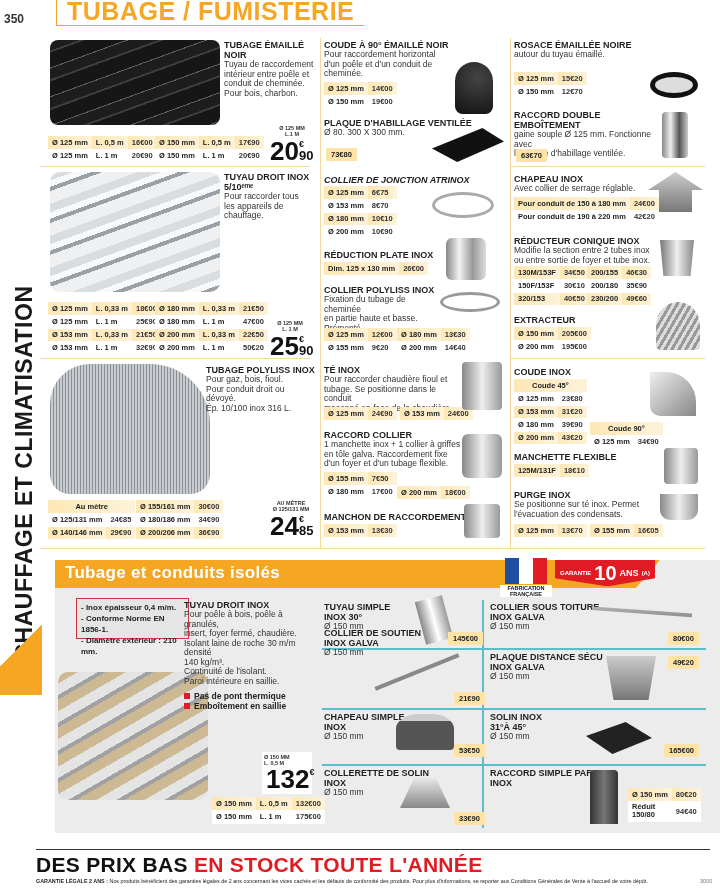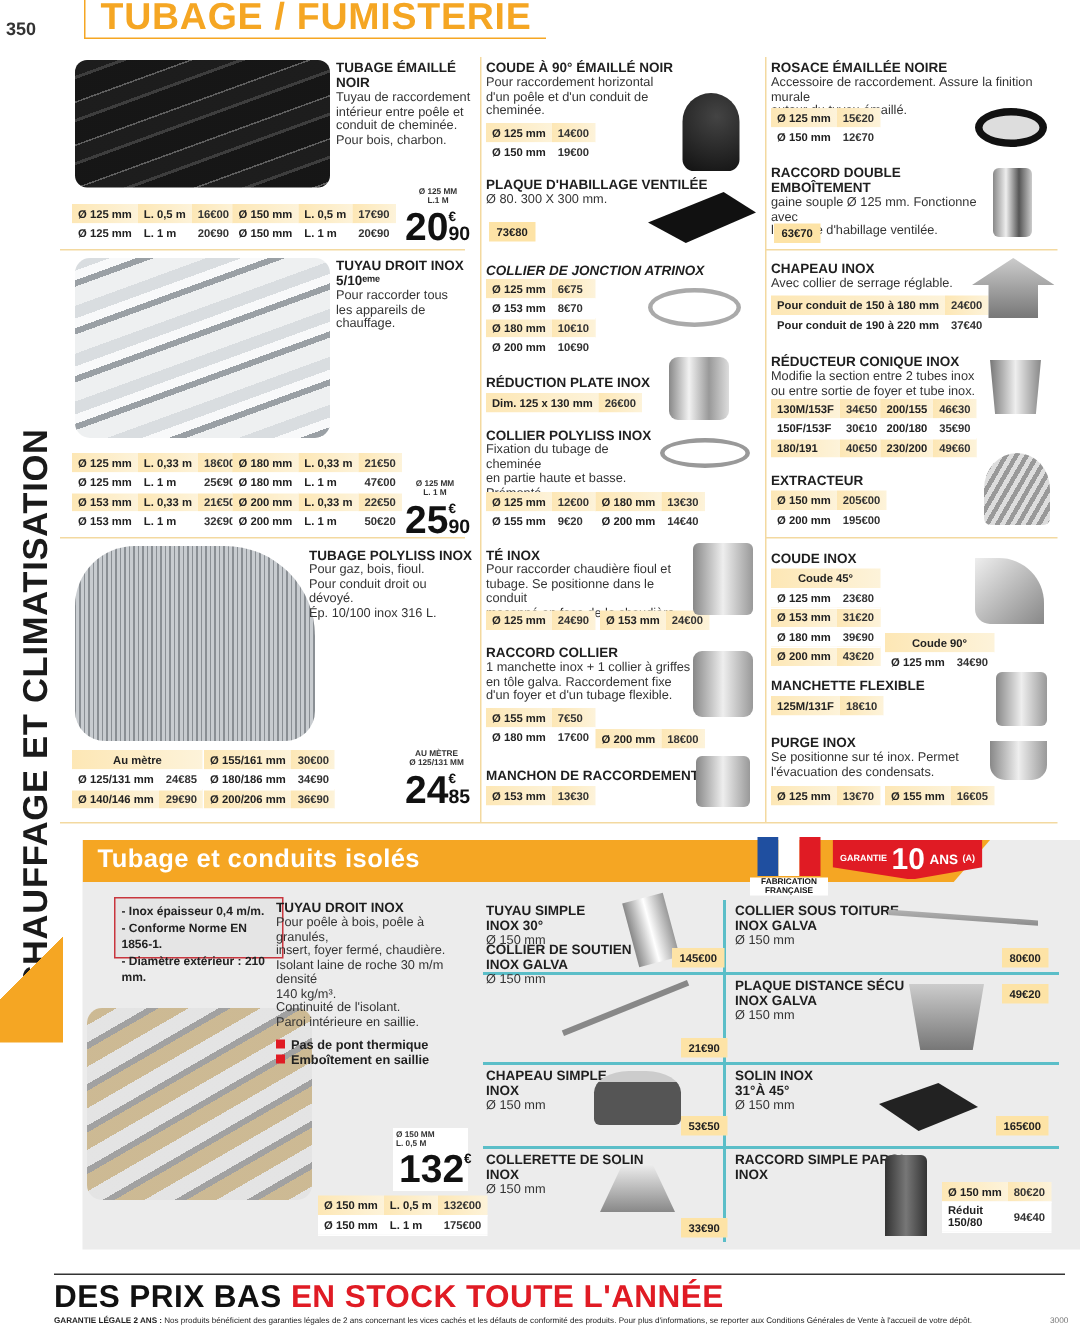"Accessoire de raccordement. Assure la" div.pdesc { html: <div>Accessoire de raccordement. Assure la finition murale</div> -> none }
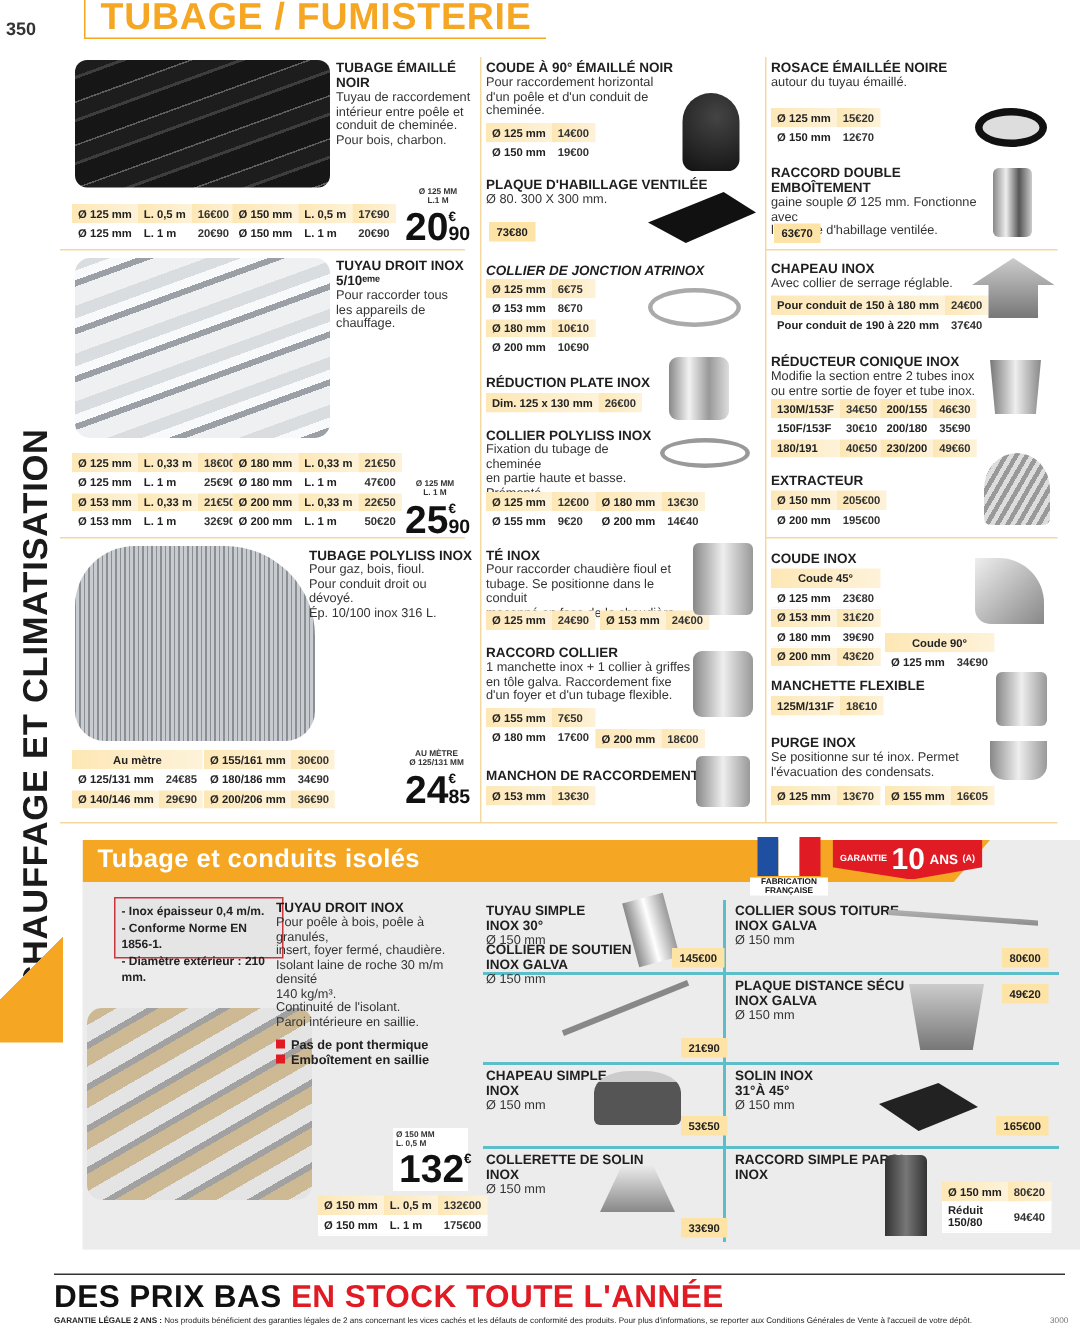"37€40" td.pr { text: 37€40 -> 42€20 }
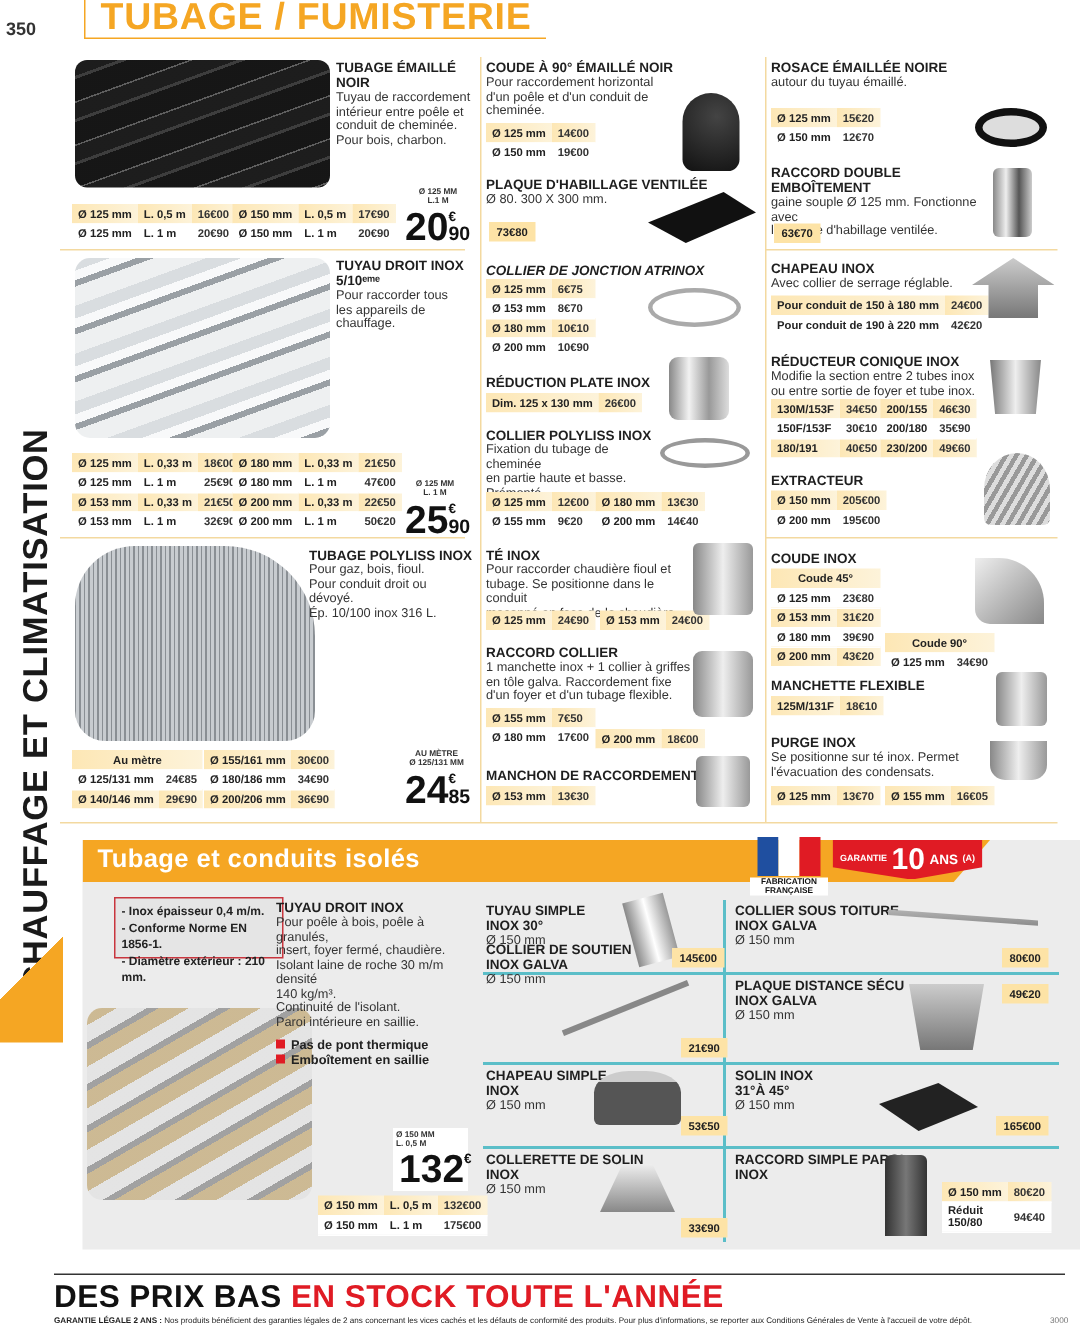"180/191" td { text: 180/191 -> 320/153 }
